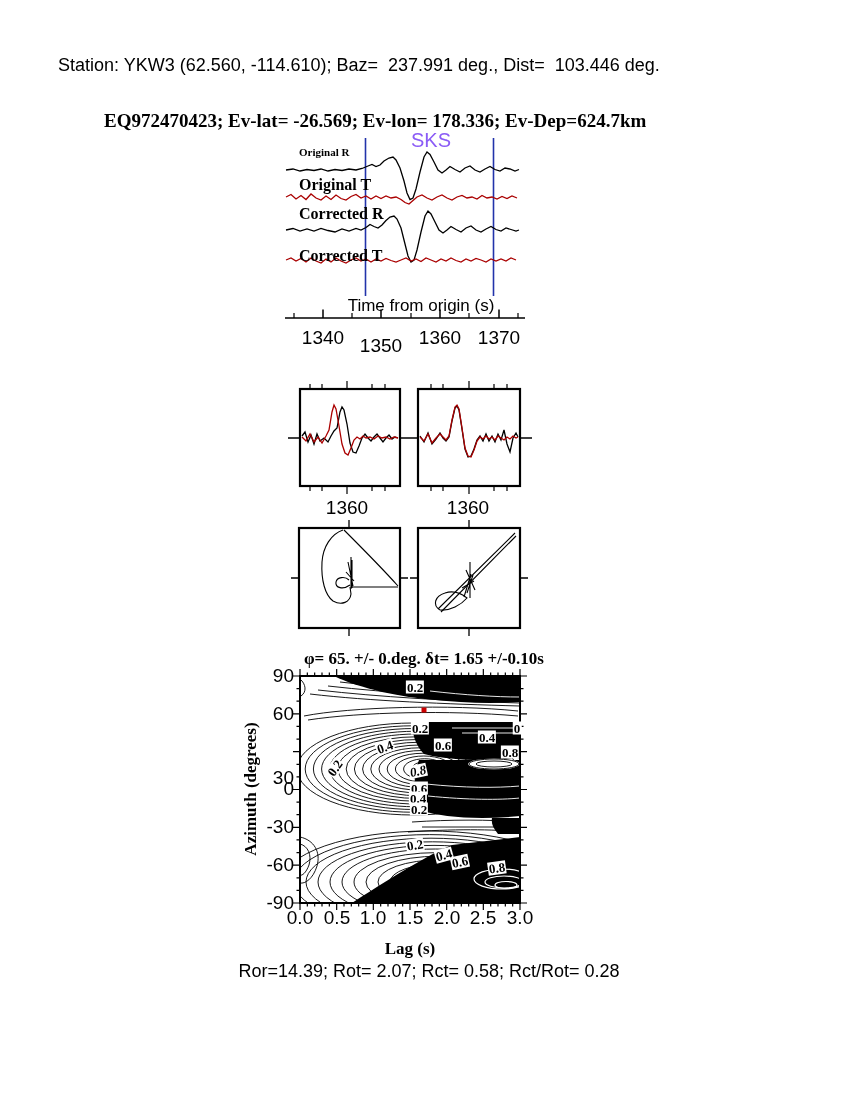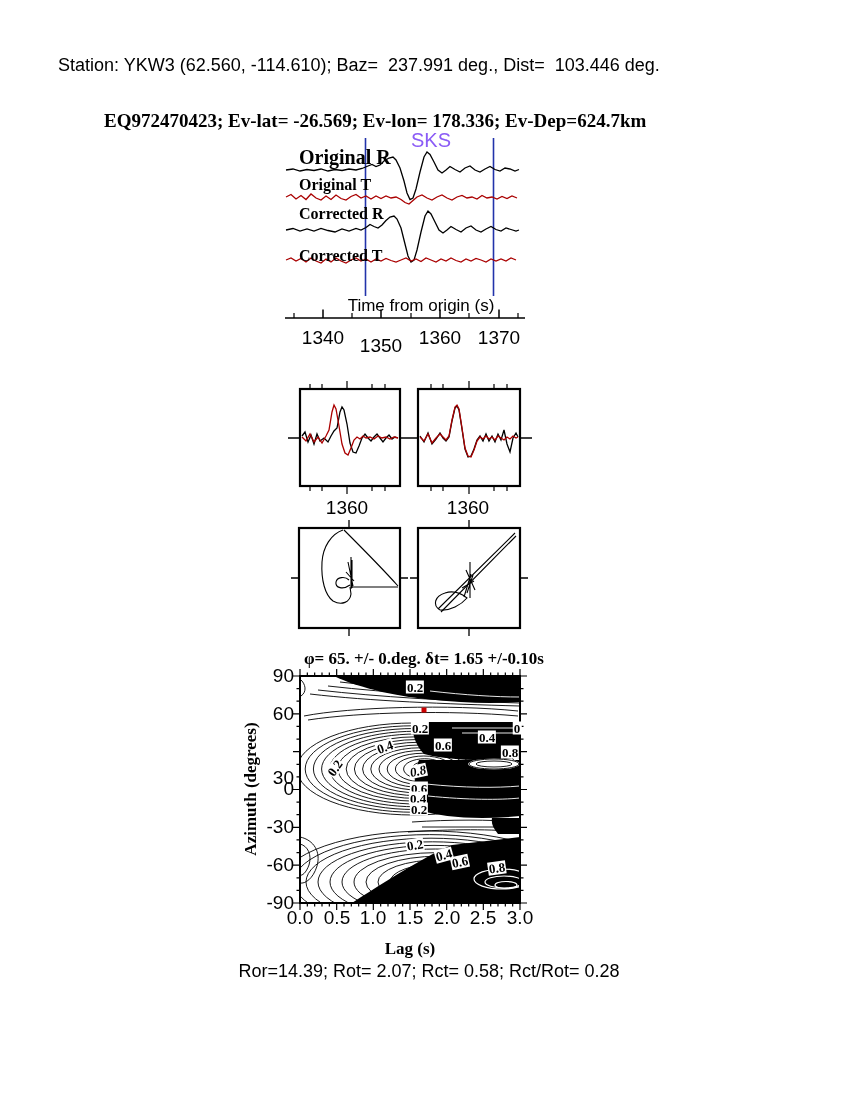"Original R" div.abs { font-size: 20px -> 11px }
